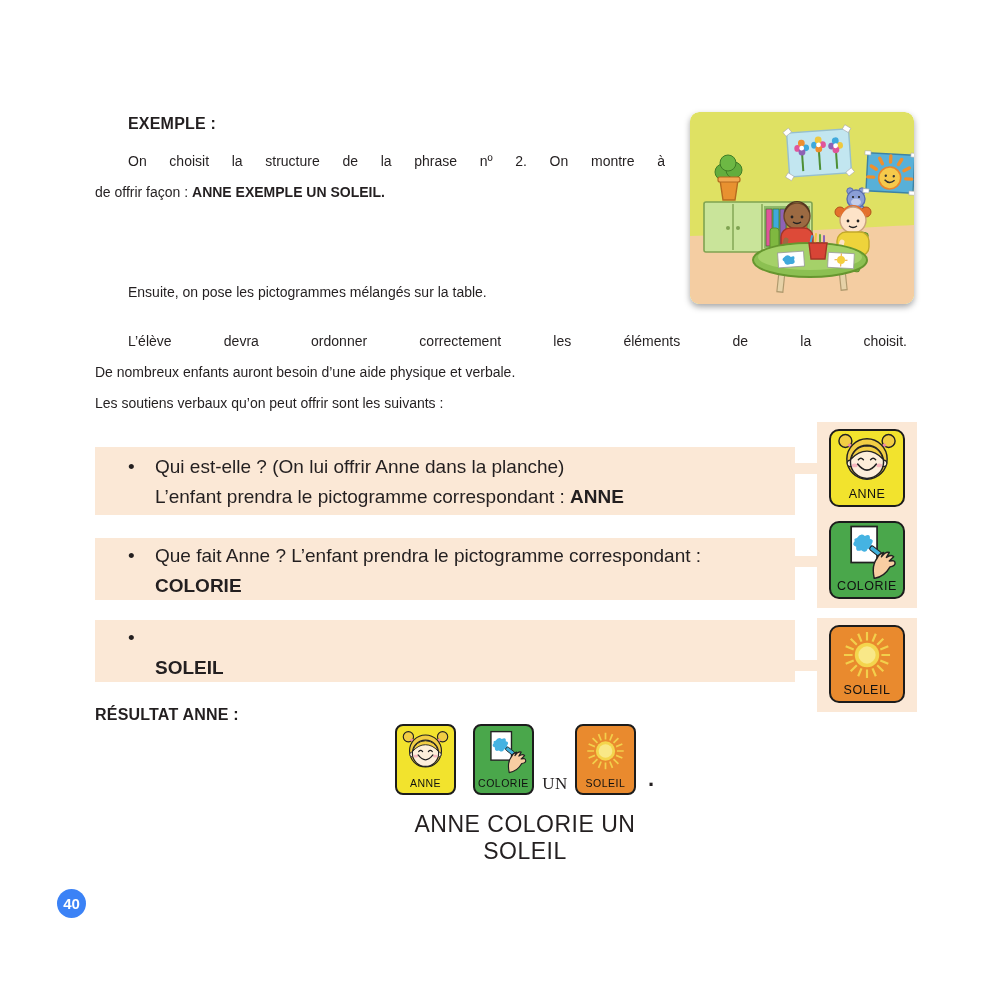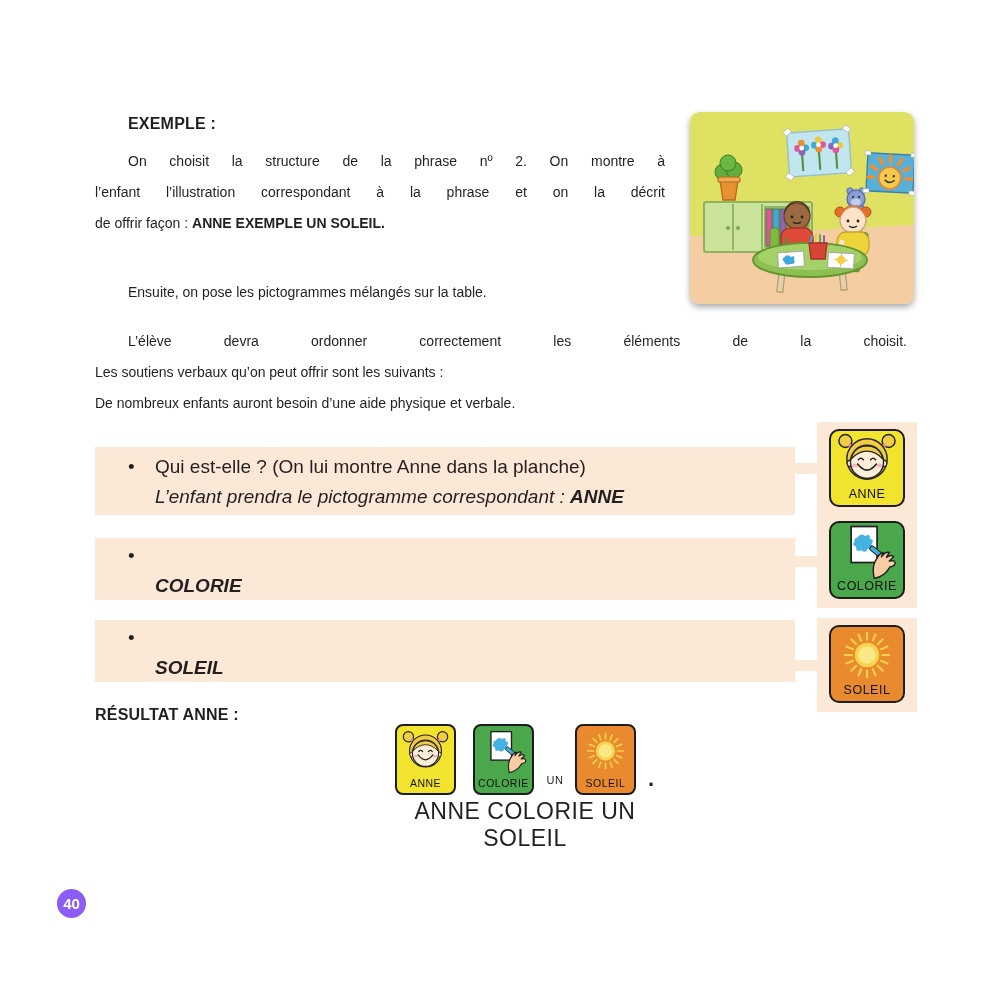"l’enfant l’illustration correspondant à" div.jline { html: <div>l’enfant l’illustration correspondant à la phrase et on la décrit</div> -> none }
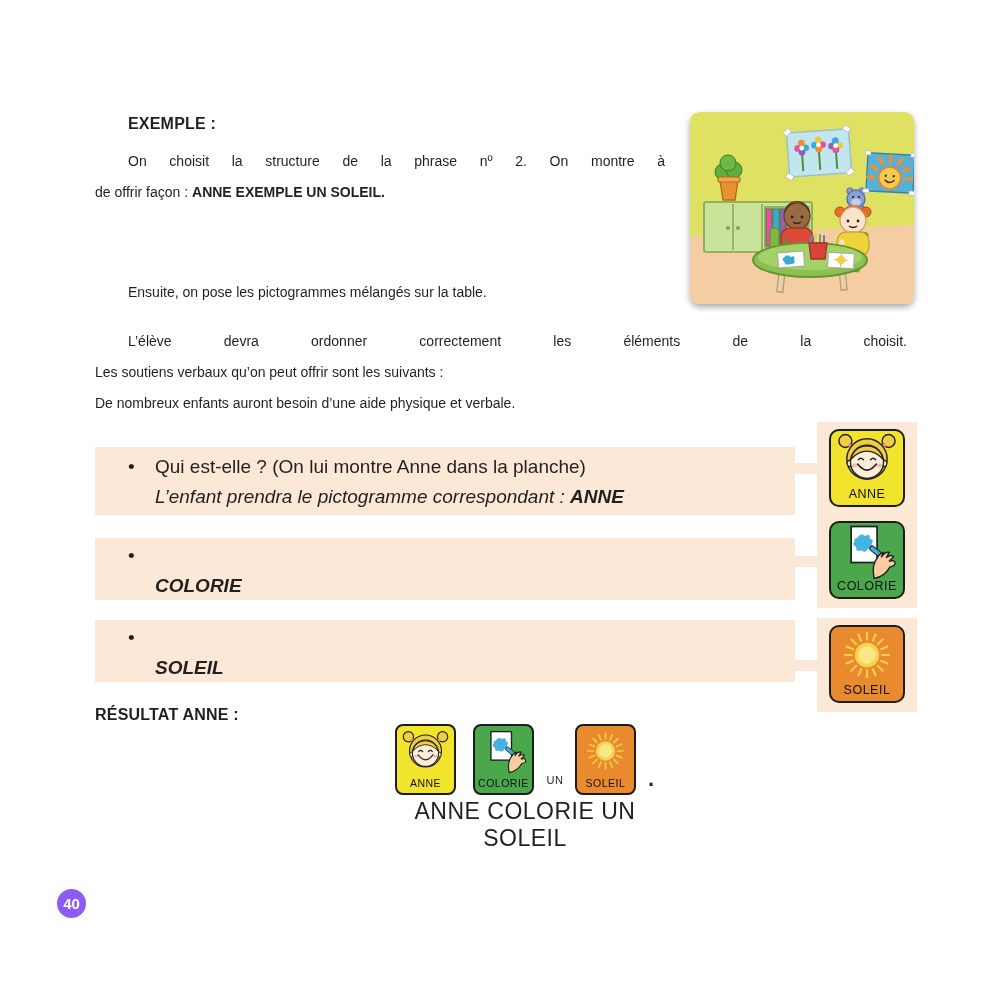"Les soutiens verbaux qu’on peut" div { order: before "De nombreux enfants auront besoin" -> after "De nombreux enfants auront besoin" }
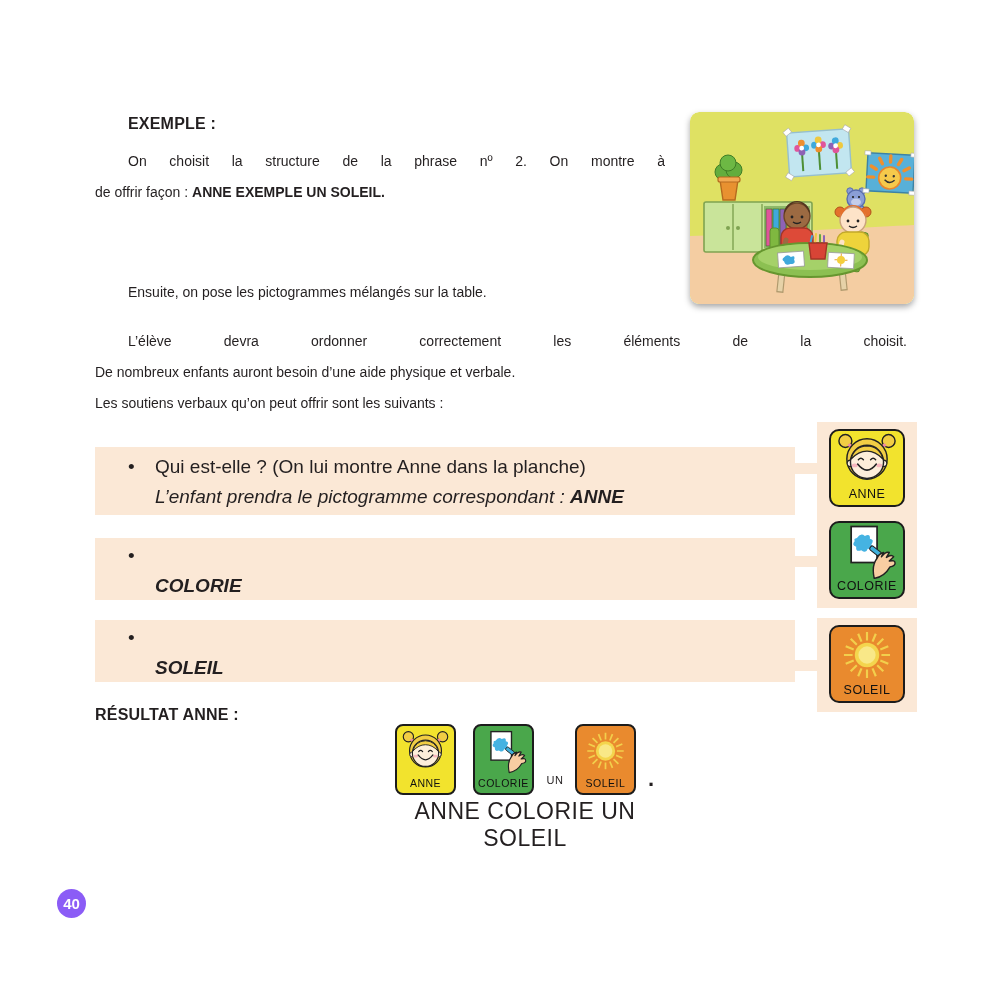"Qui est-elle ? (On lui" span { text: montre -> offrir }
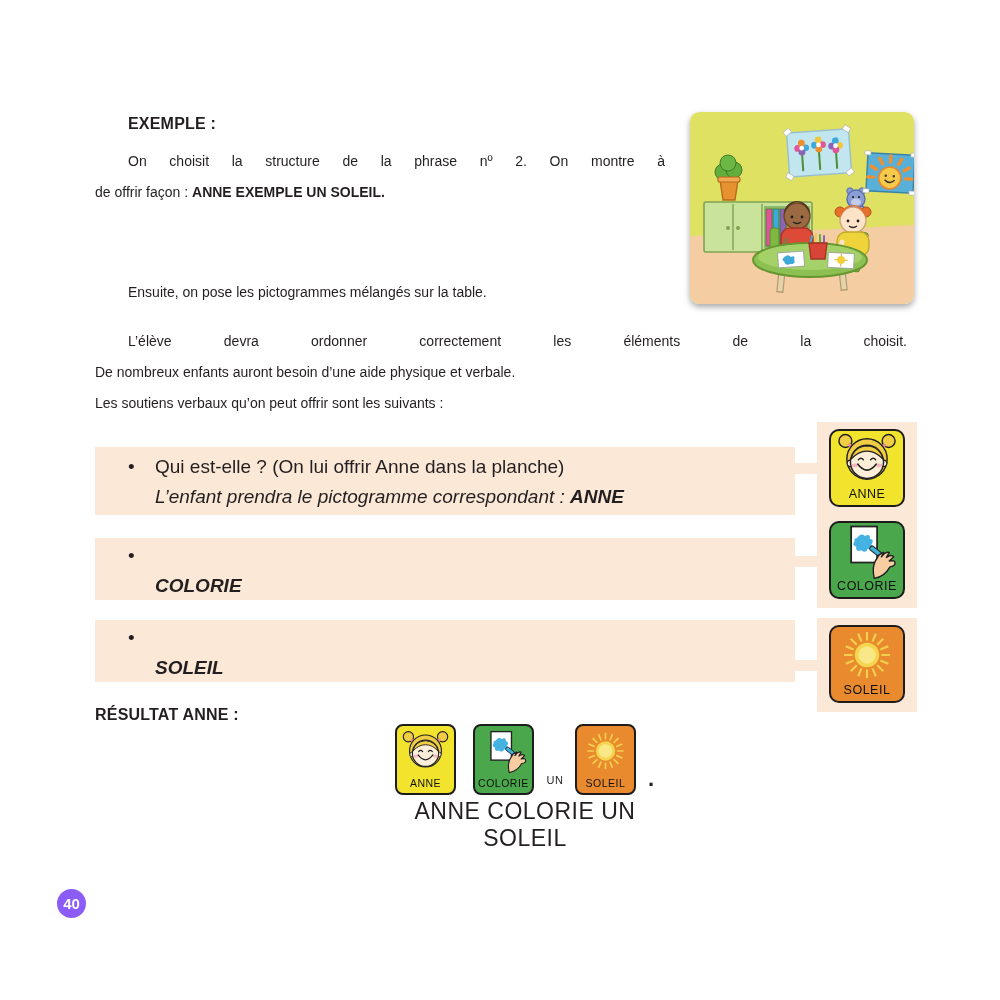"L’enfant prendra le pictogramme" .b-cont { font-style: italic -> none }
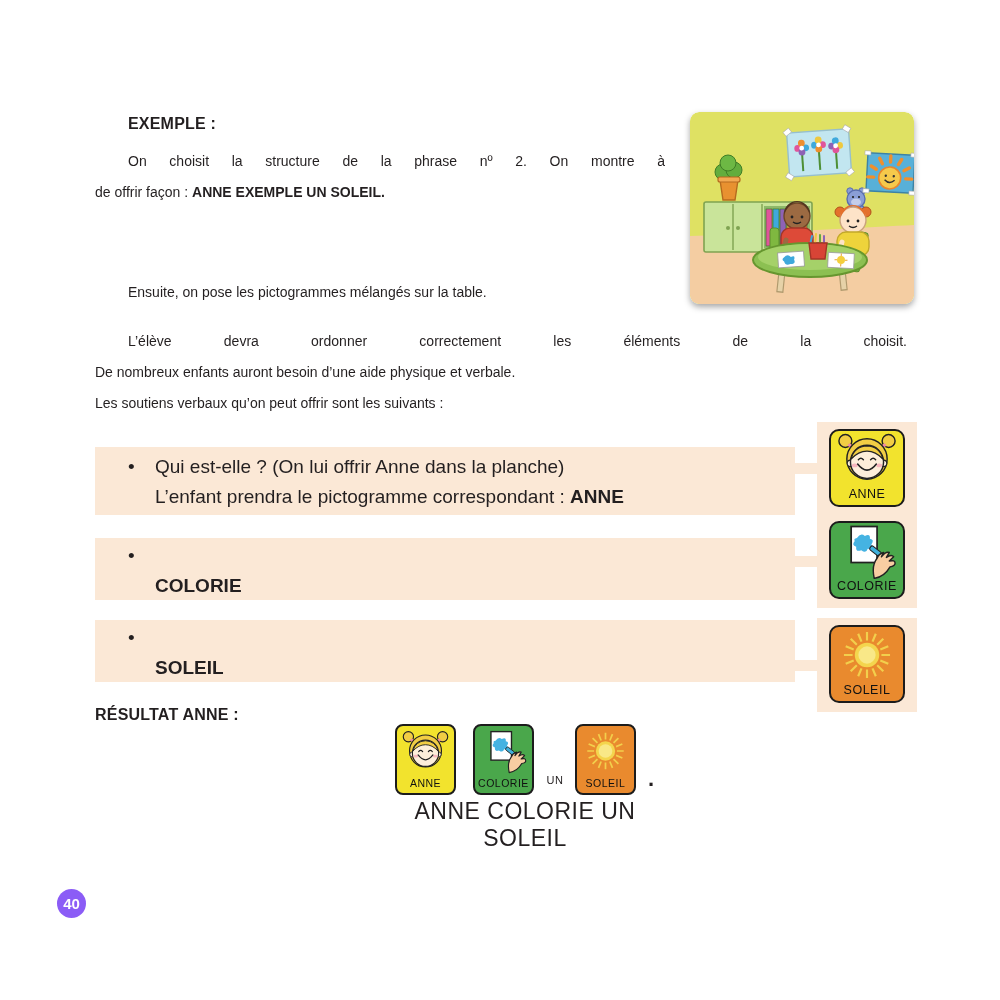"Que fait Anne ? L’enfant" span { html: none -> <span>Que fait Anne ? L’enfant prendra le pictogramme correspondant :</span> }
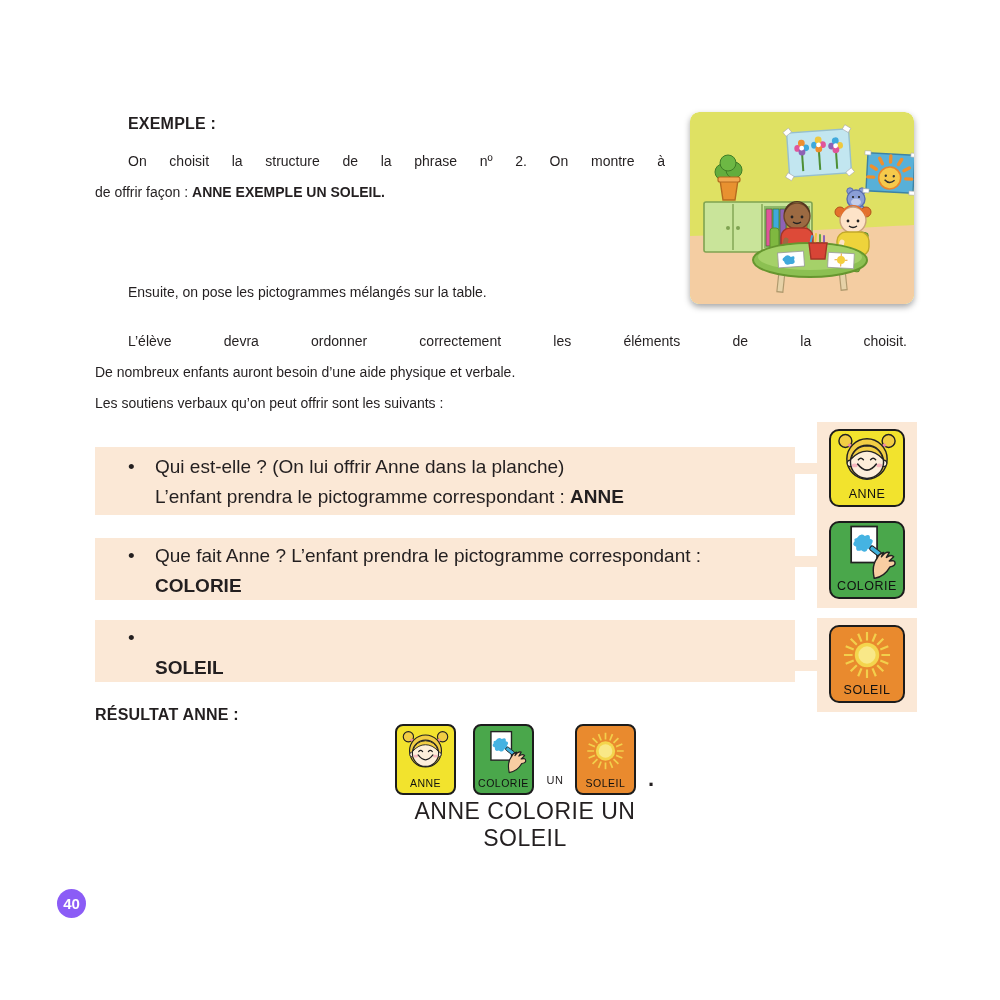"UN" .result-word { font-family: none -> Liberation Serif, serif; font-size: 11px -> 17px }
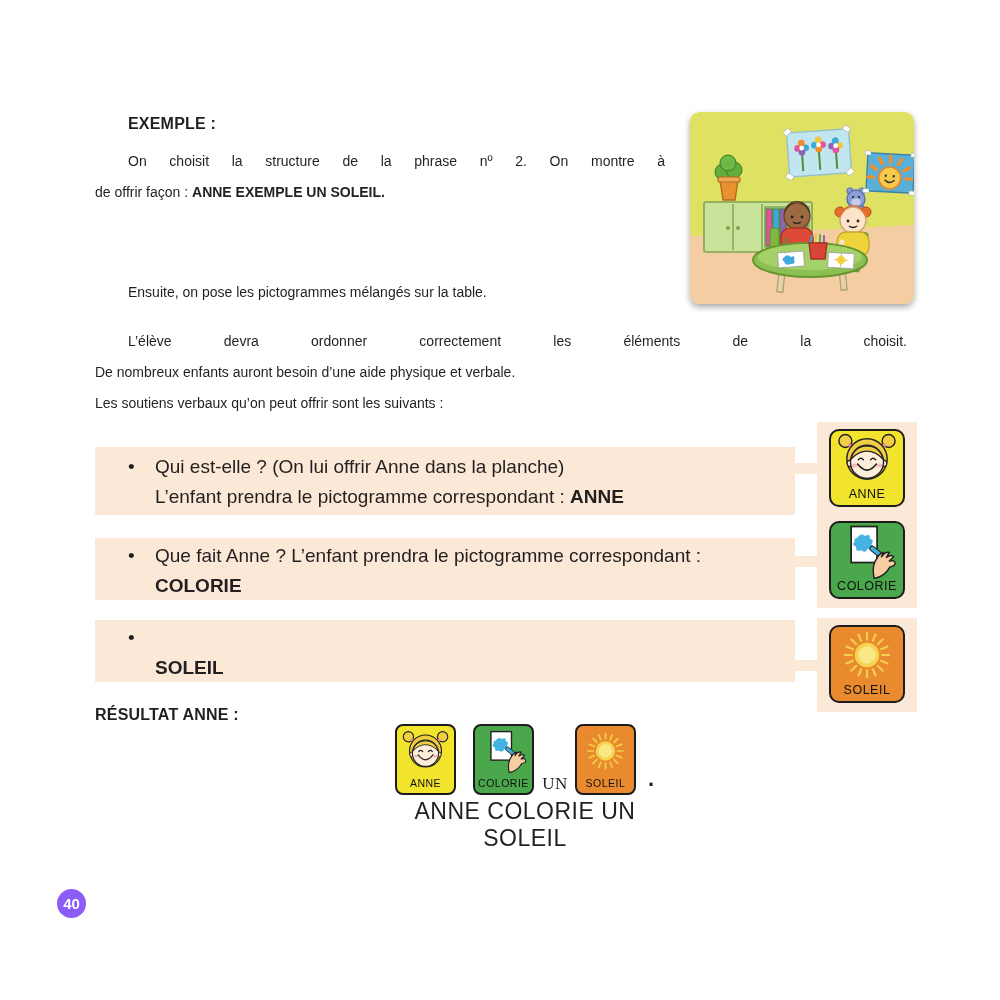"ANNE COLORIE UN SOLEIL" .result-caption { margin-top: none -> 13px }
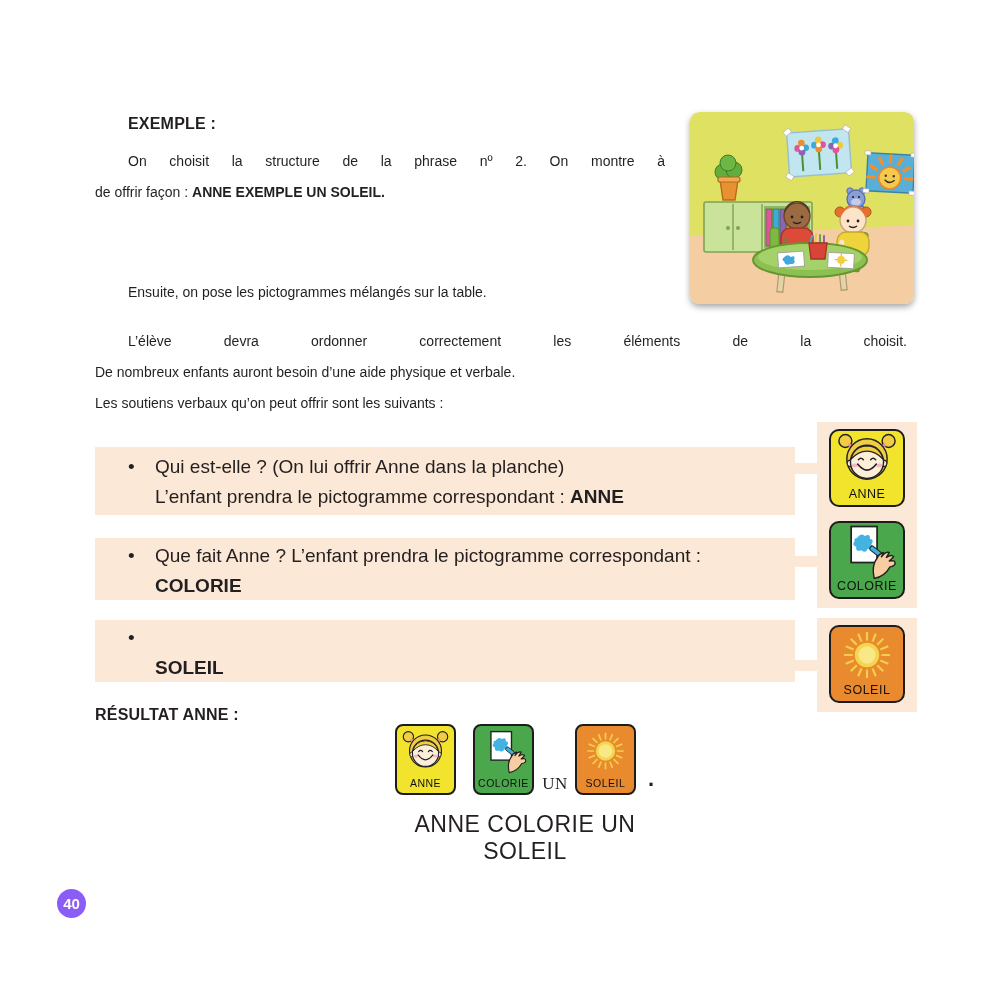"40" div.abs { background: #8b5cf6 -> #3b82f6 }
